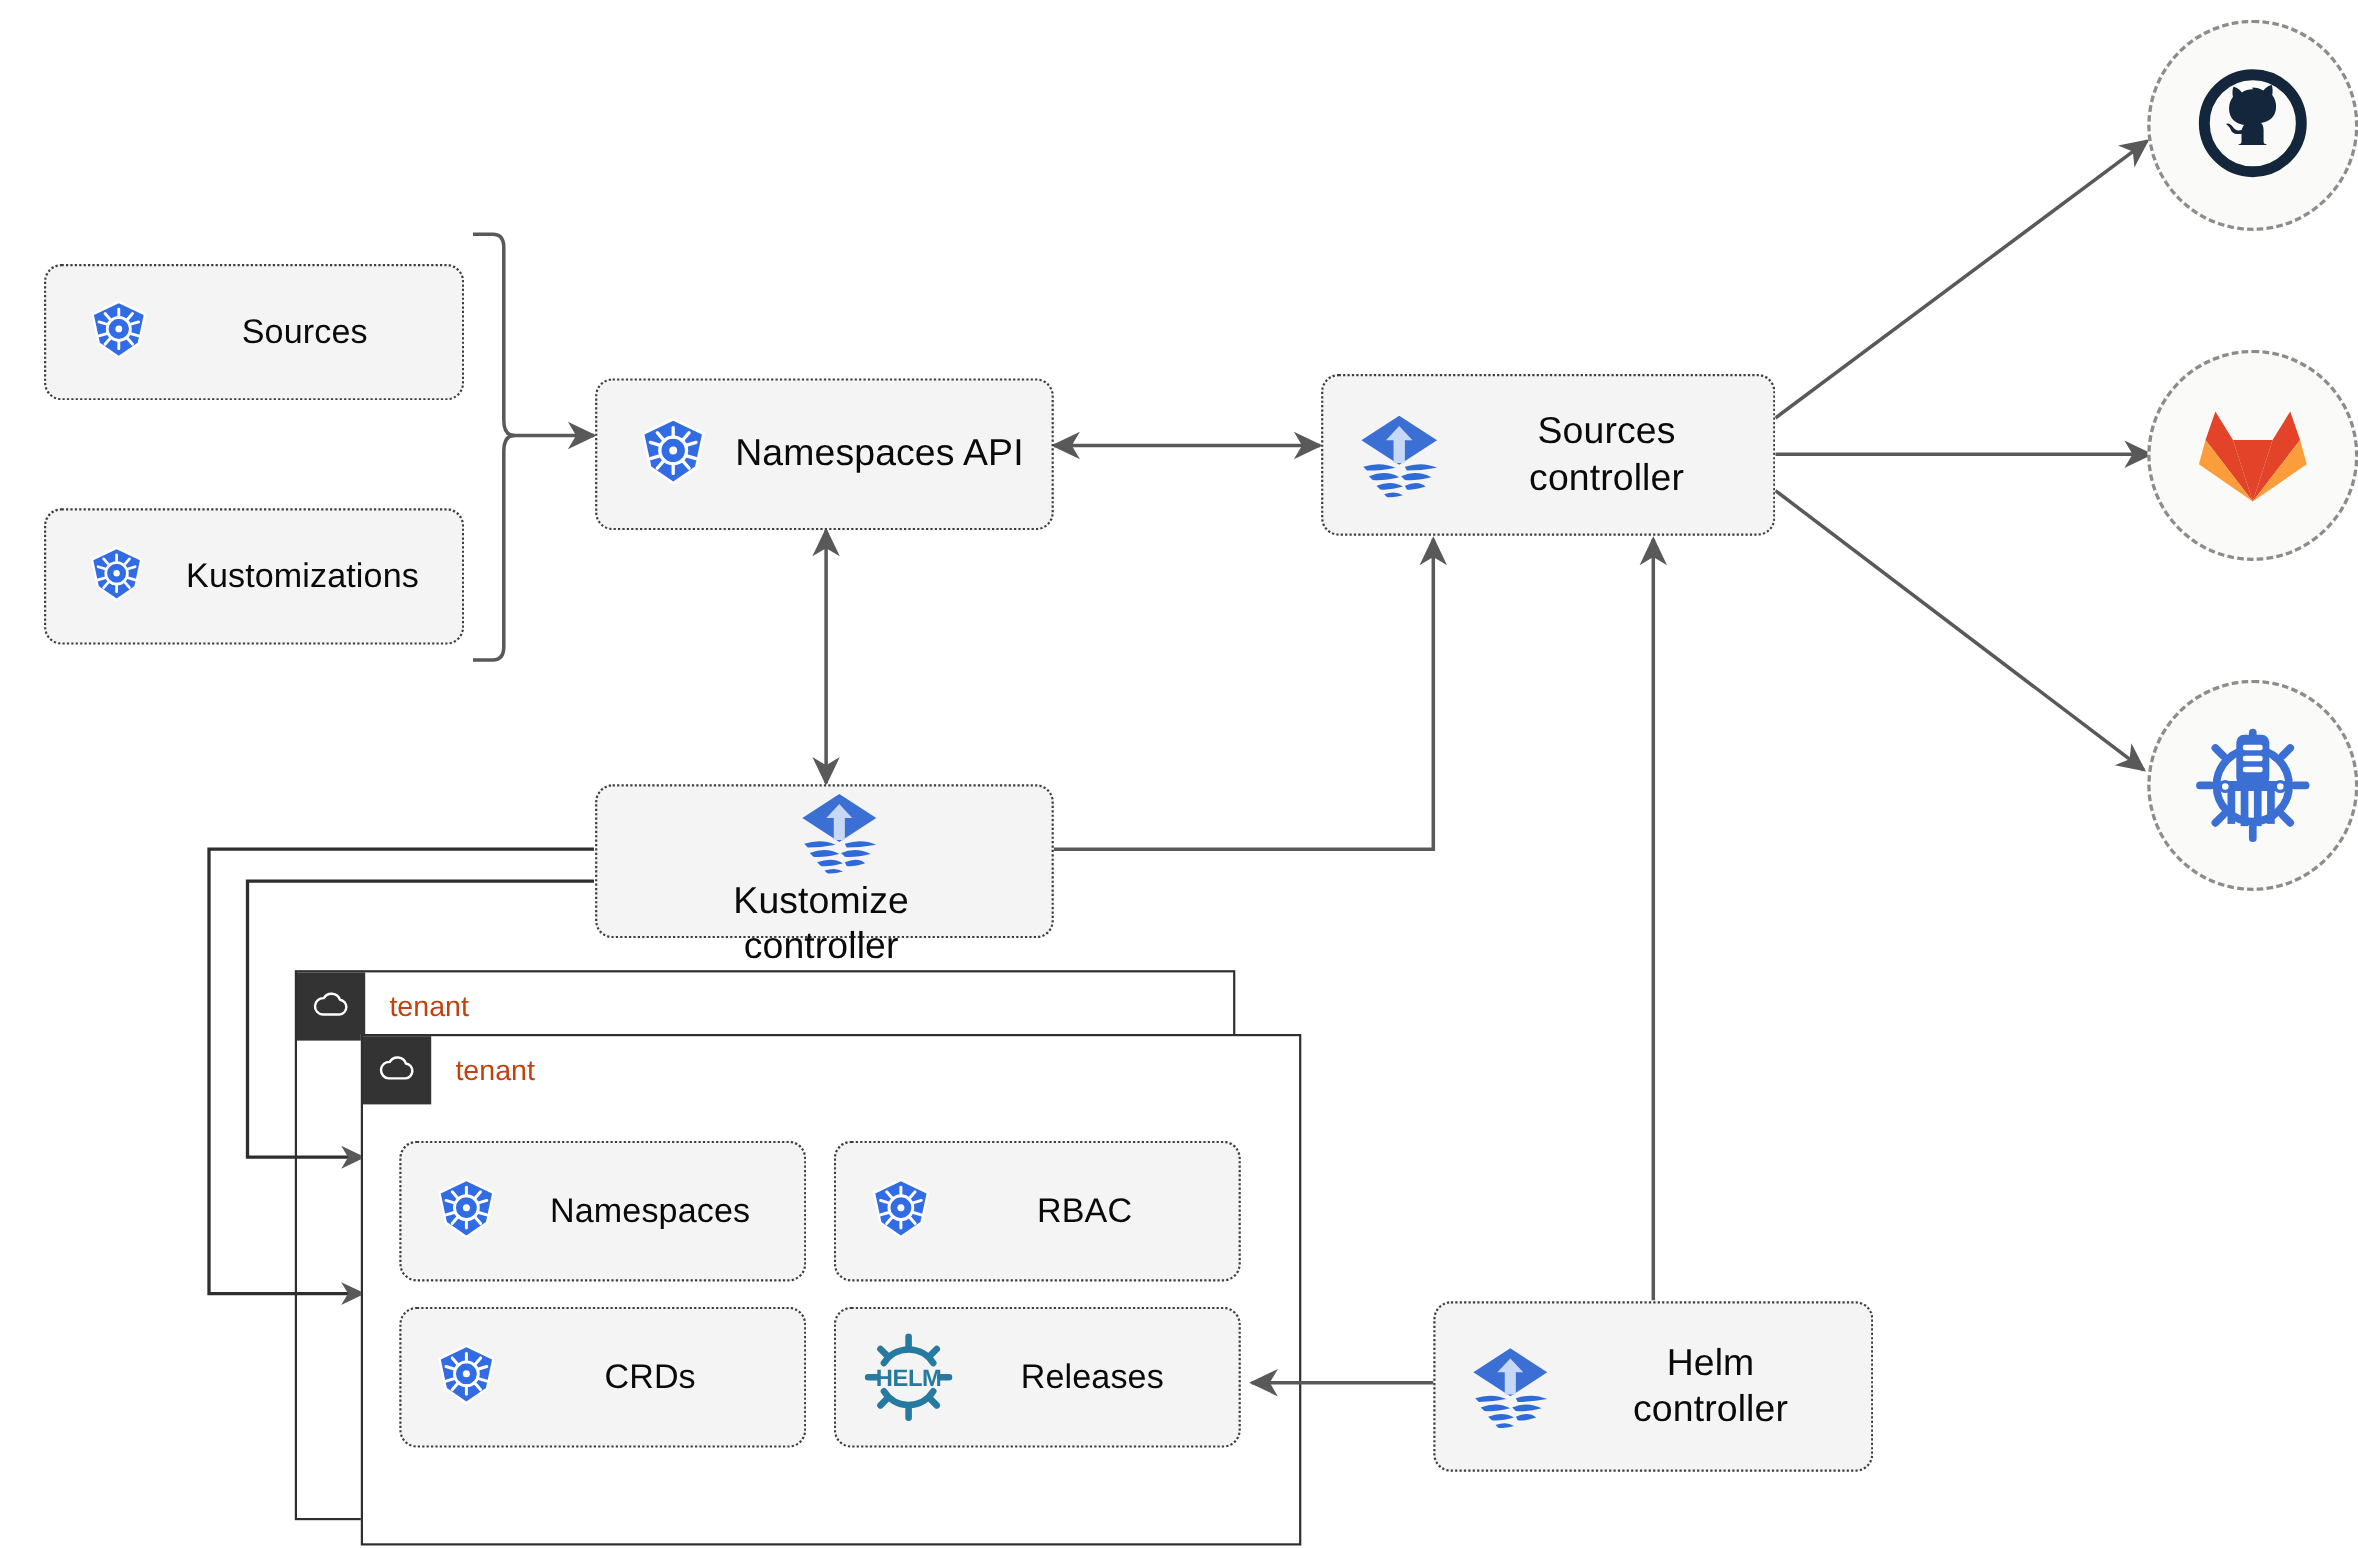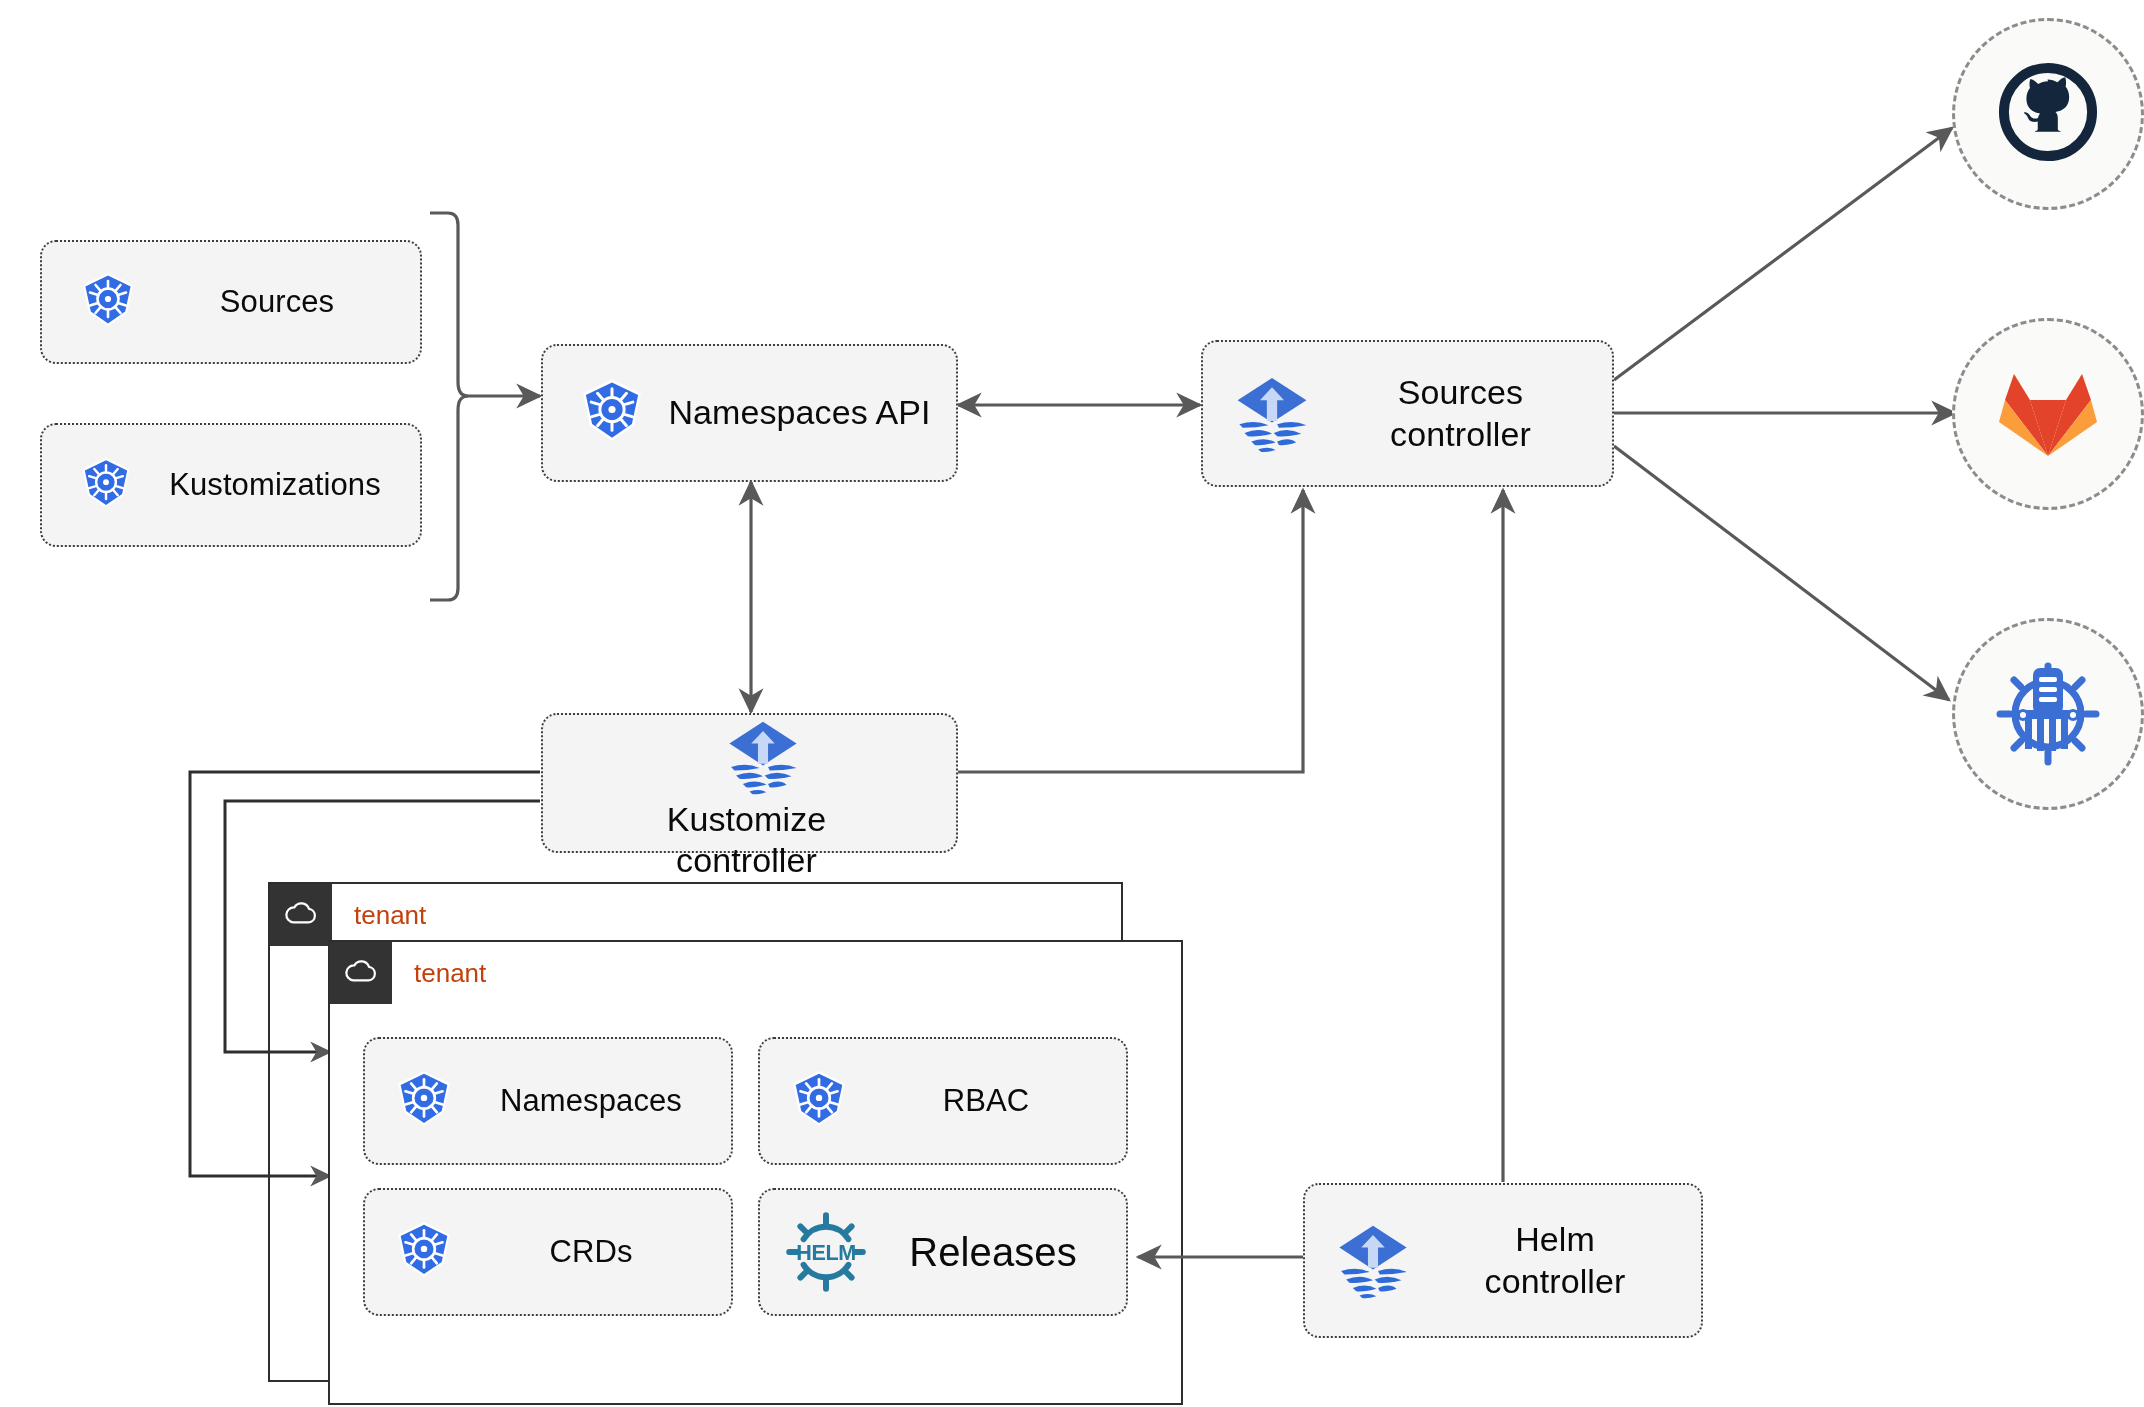"Kustomizations" div.node { top: 423px -> 462px }
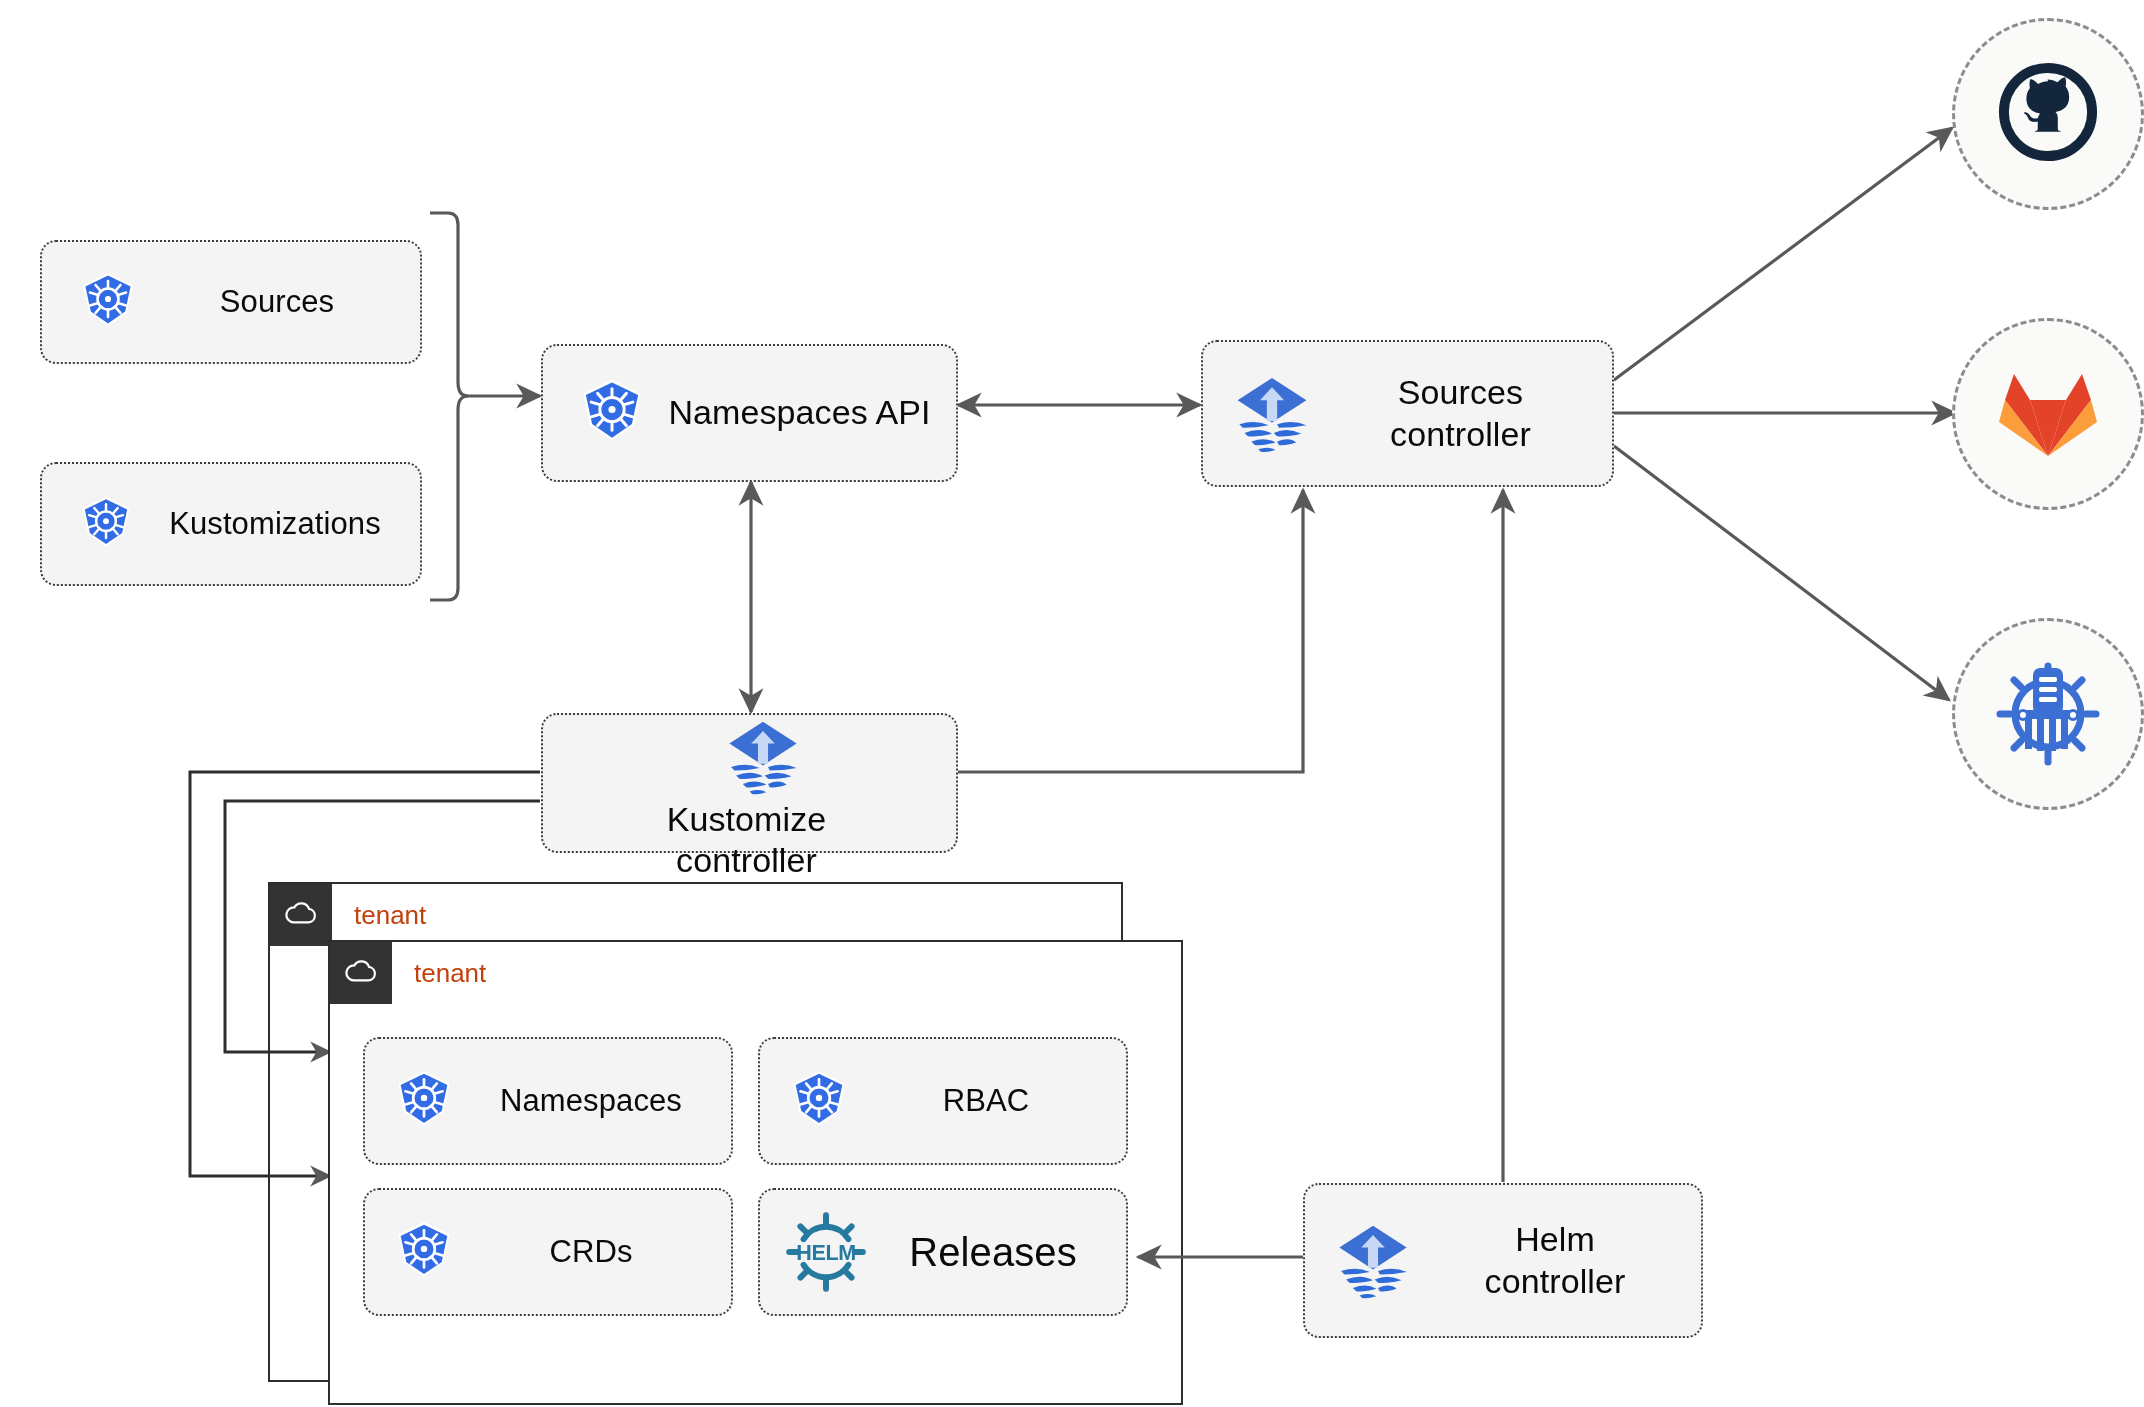"Releases" span.lbl { font-size: 40px -> 31px }
